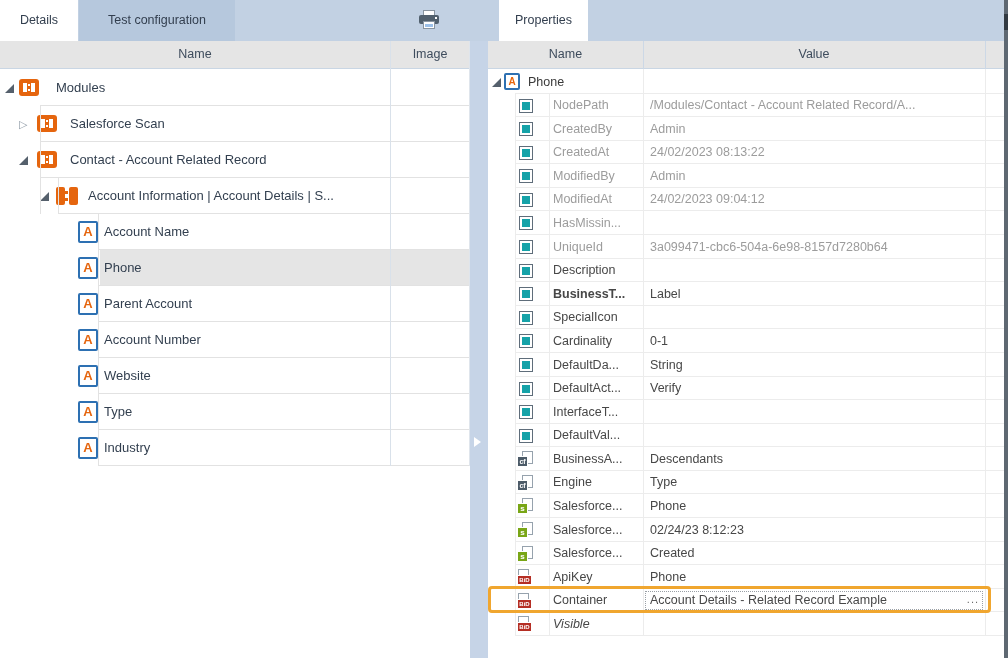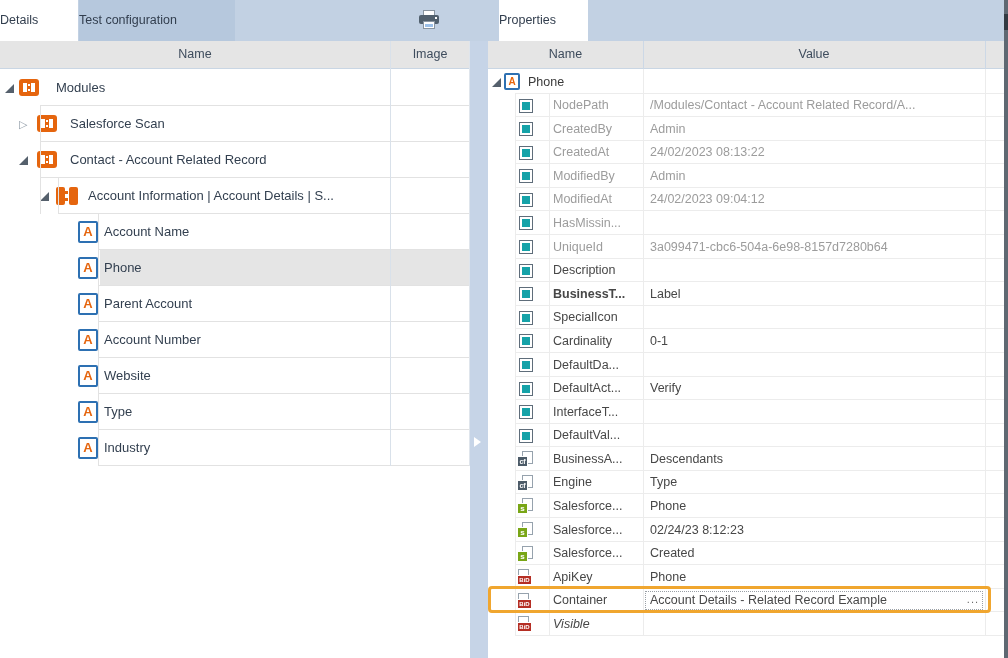"Details" .tab { text-align: left -> center }
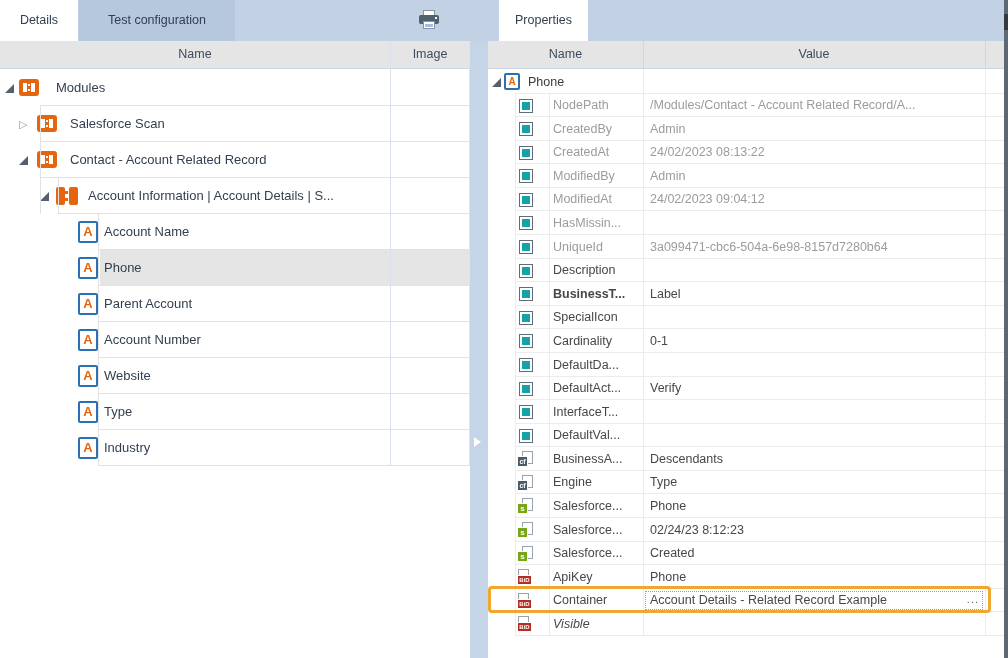"String" span.vtext { html: none -> <span>String</span> }
